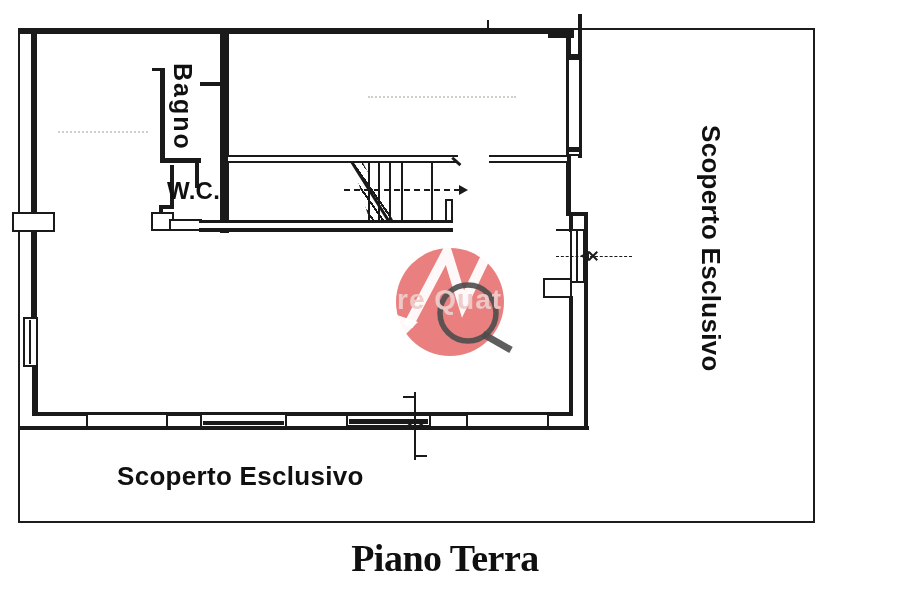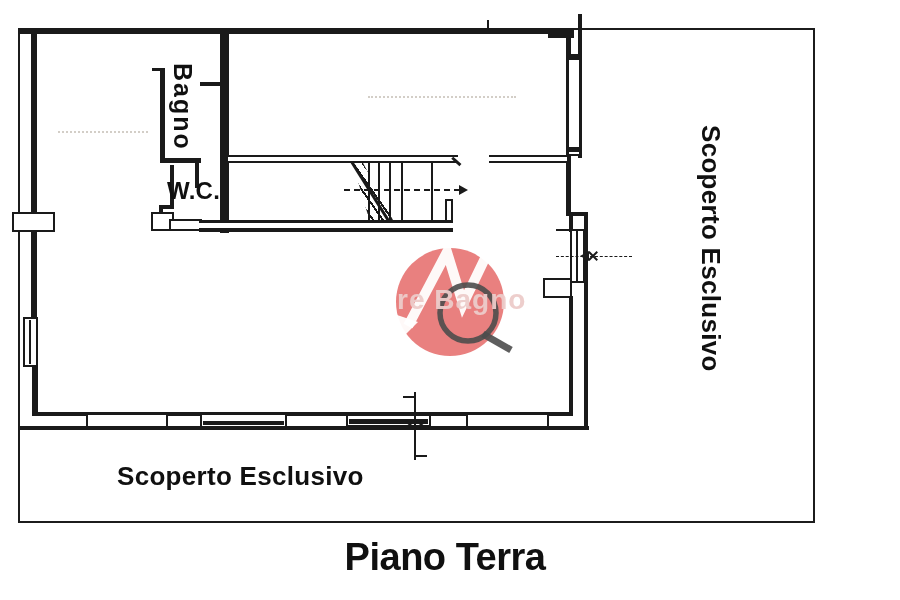"re Bagno" div.wm-text { text: Bagno -> Quat }
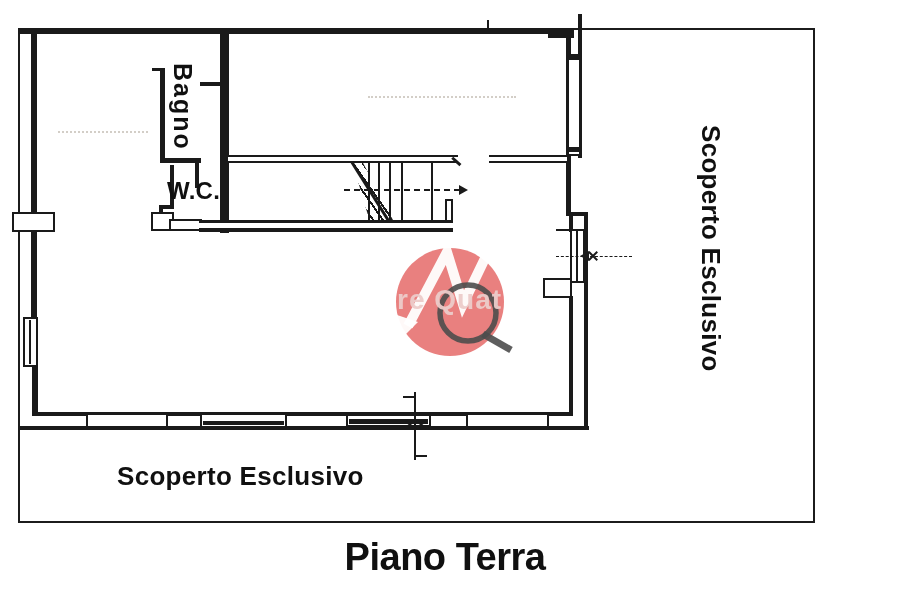"Piano Terra" #piano { font-family: none -> Liberation Serif, serif }
